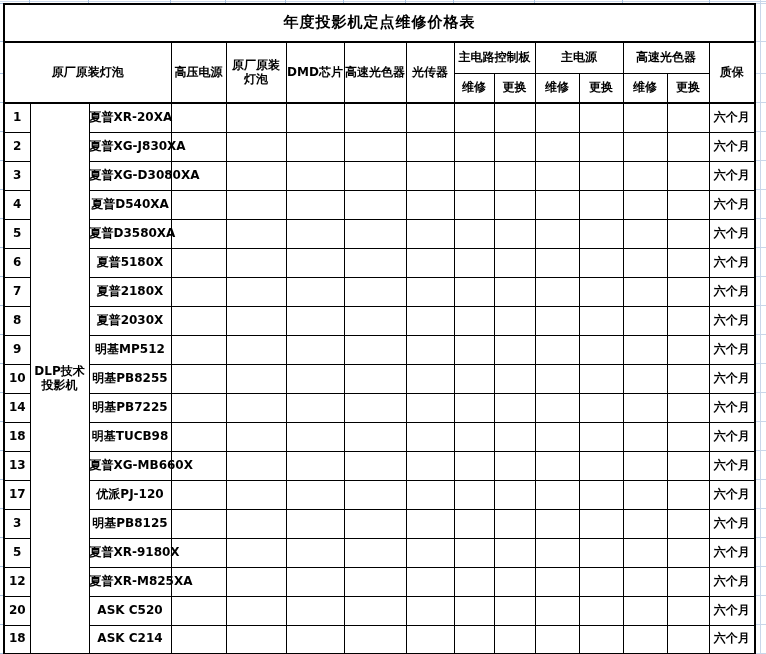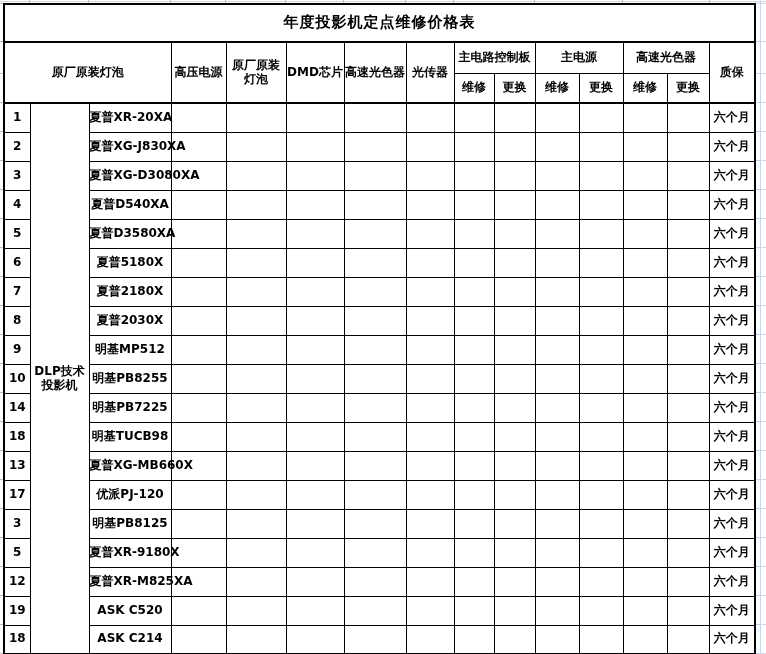"19" td.c-num { text: 19 -> 20 }
